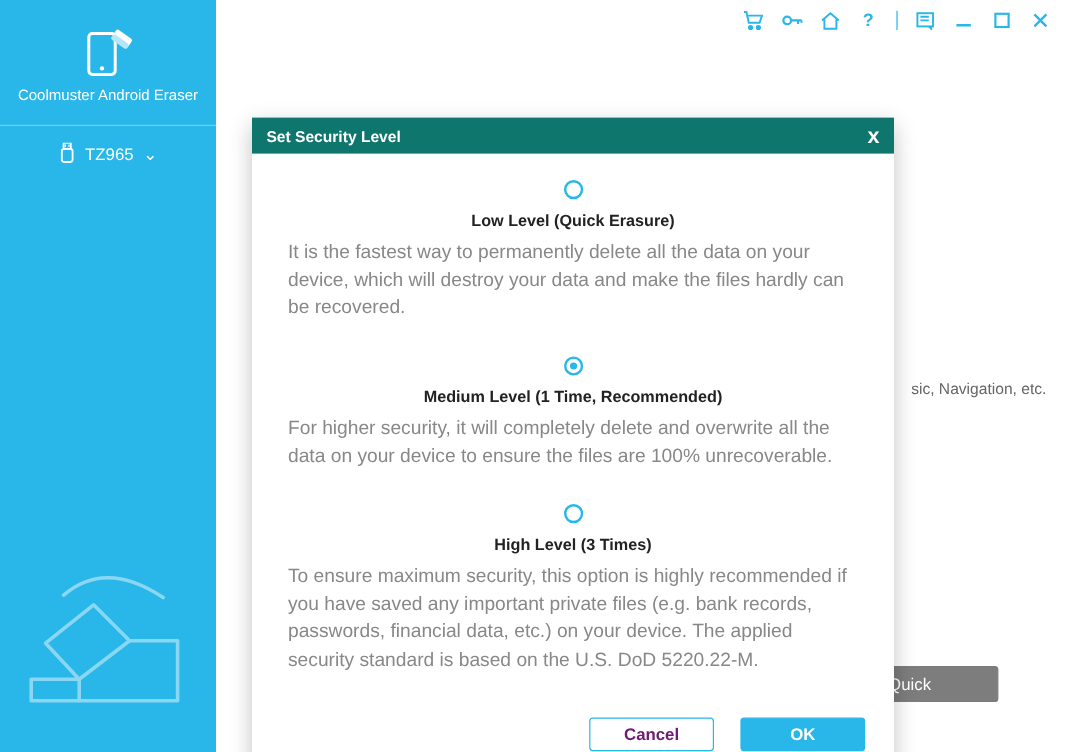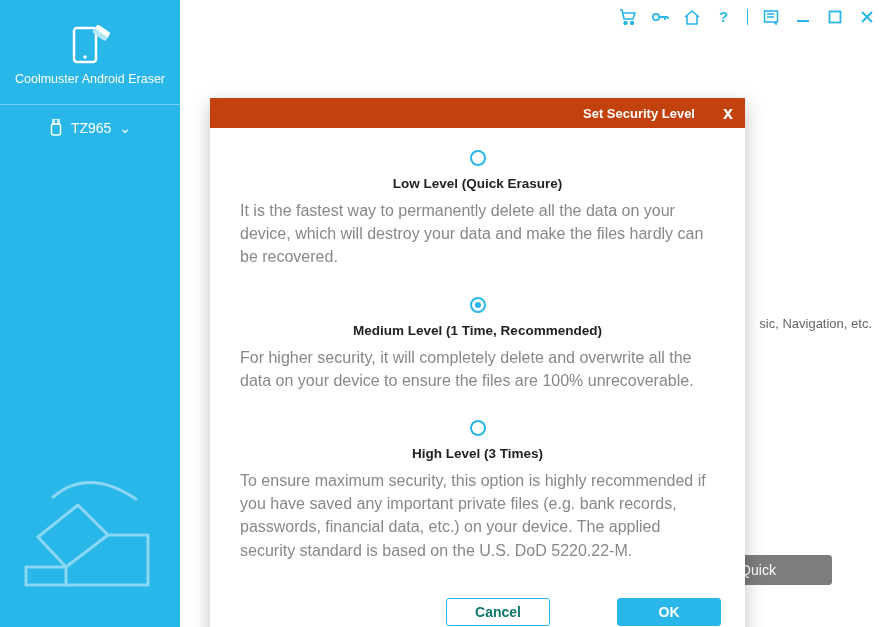"Set Security Level" .modal-header { background: #c2410c -> #0f766e; gap: 28px -> none; justify-content: flex-end -> space-between }
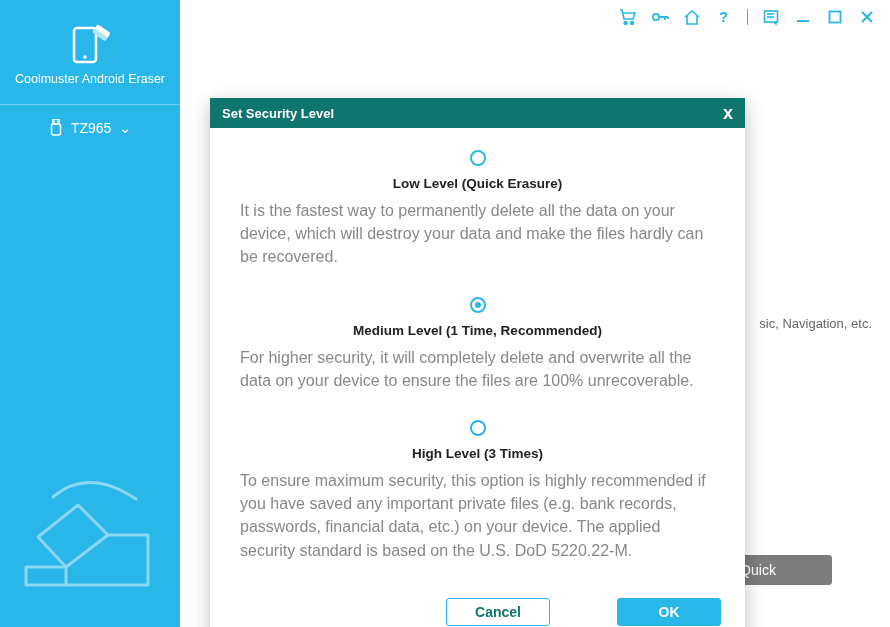"Cancel" .mbtn-cancel { color: #0f766e -> #701a75 }
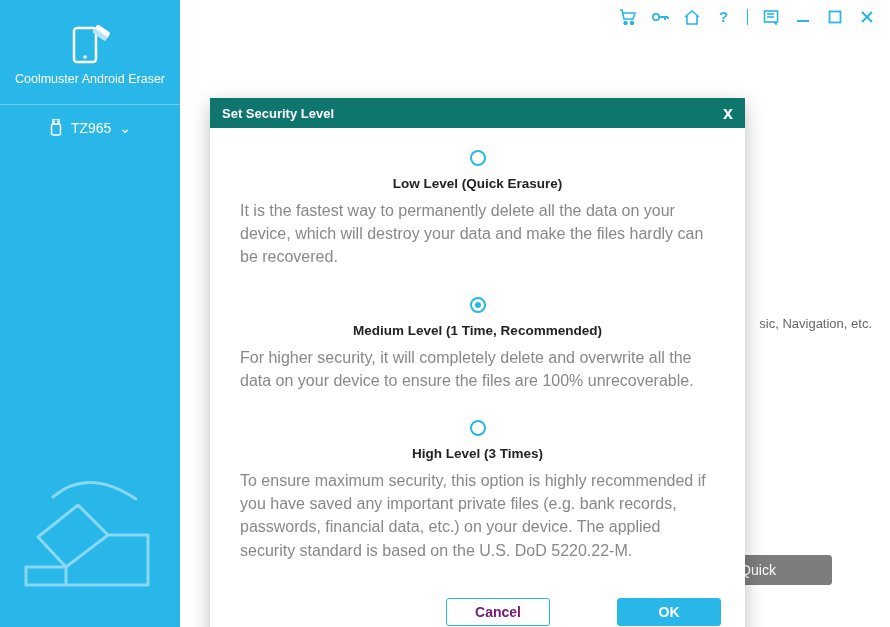"OK" .mbtn-ok { margin-left: 45px -> none }
